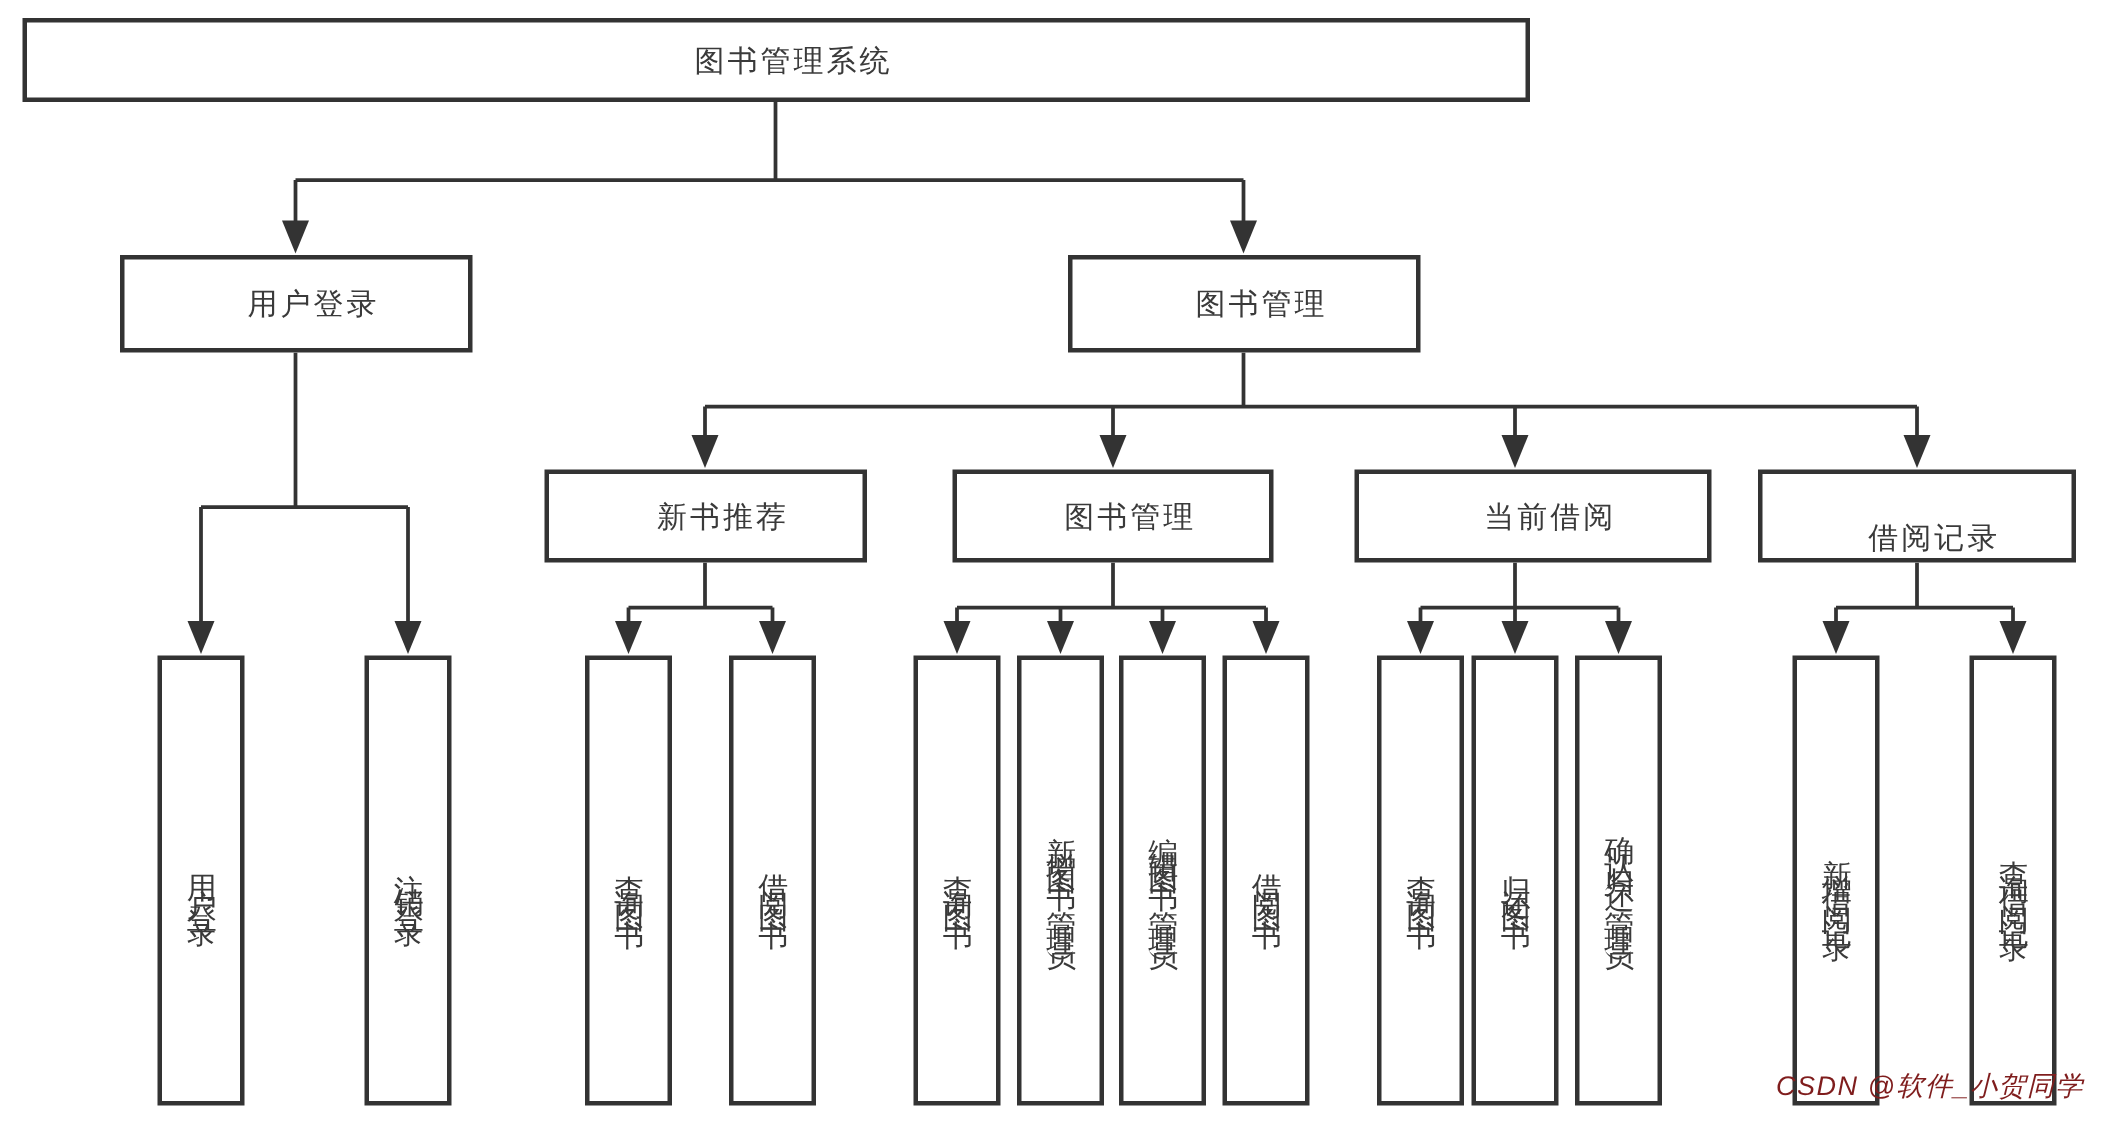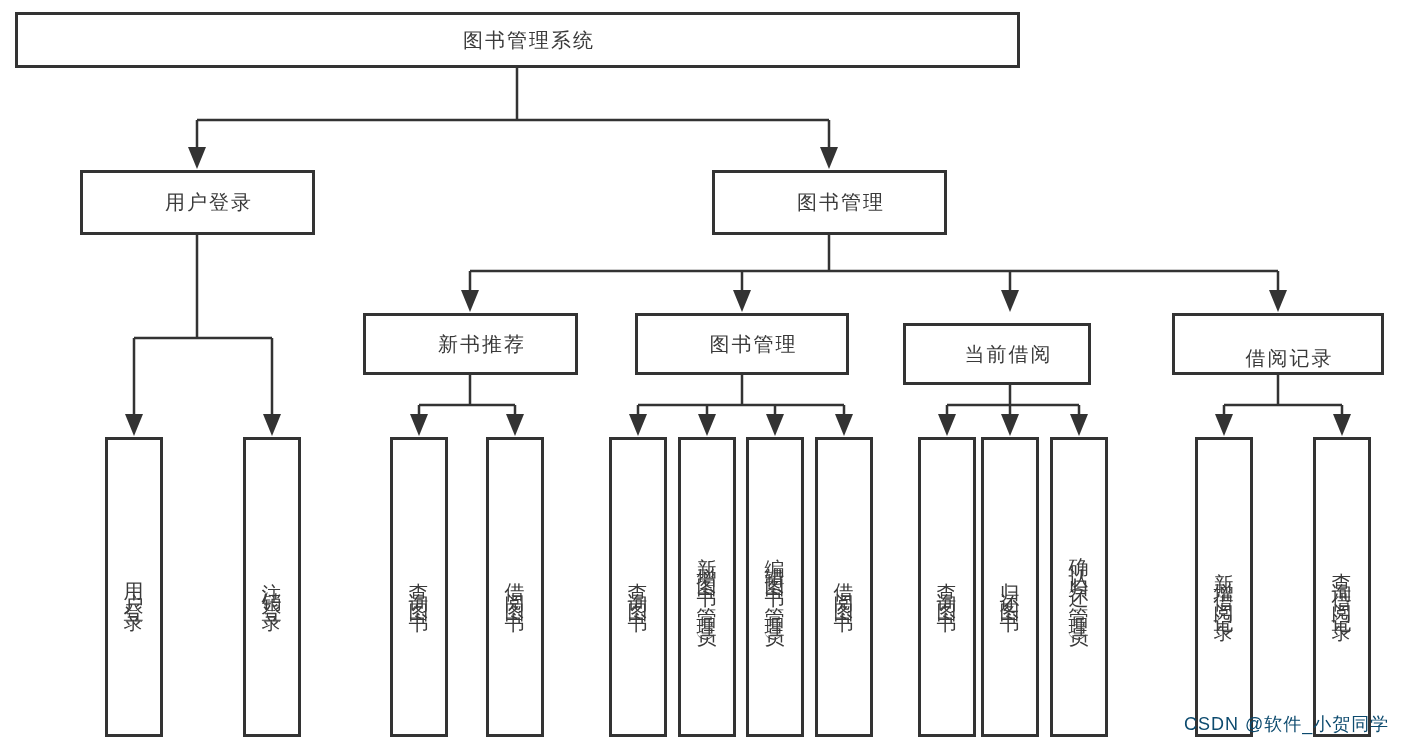"当前借阅" div.node { margin-top: 10px -> none; width: 188px -> 238px }
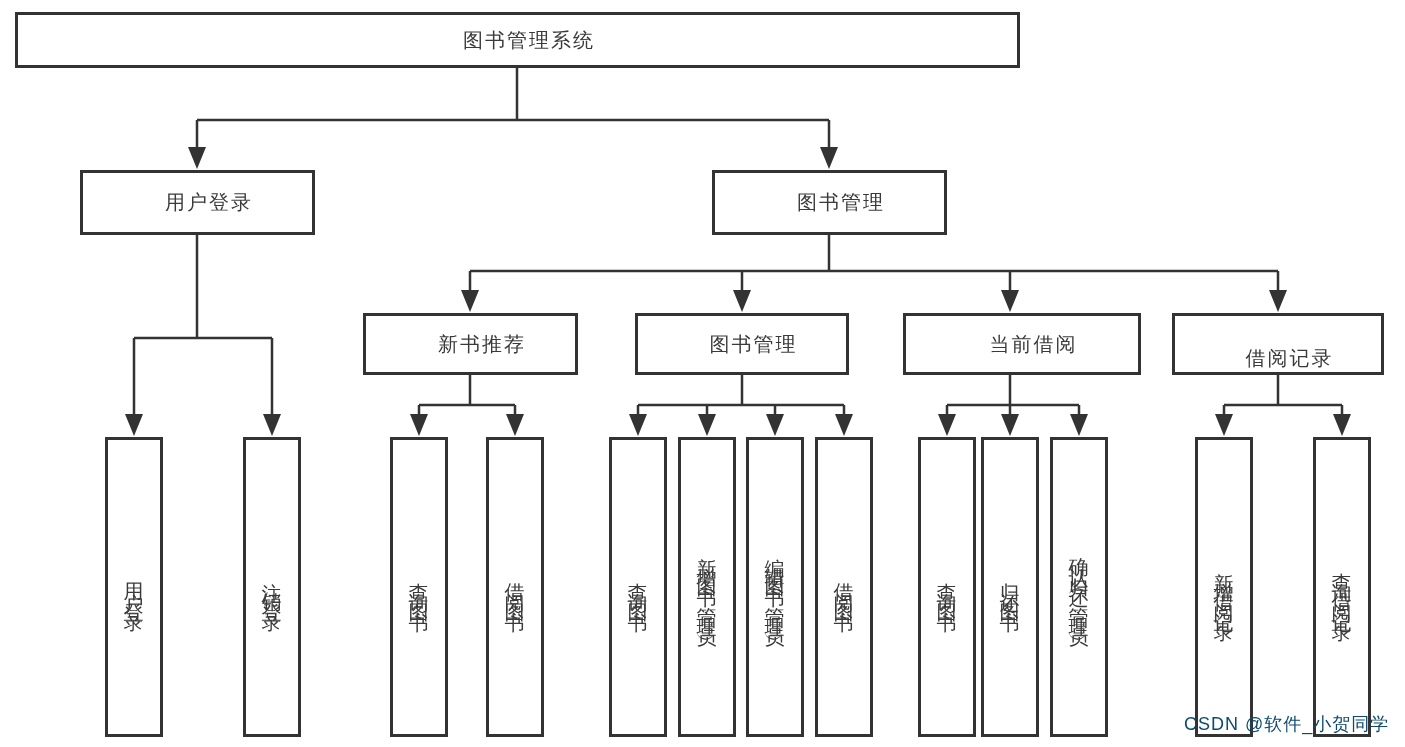"CSDN @软件_小贺同学" .watermark { color: #0c4a6e -> #7f1d1d; font-style: none -> italic }
